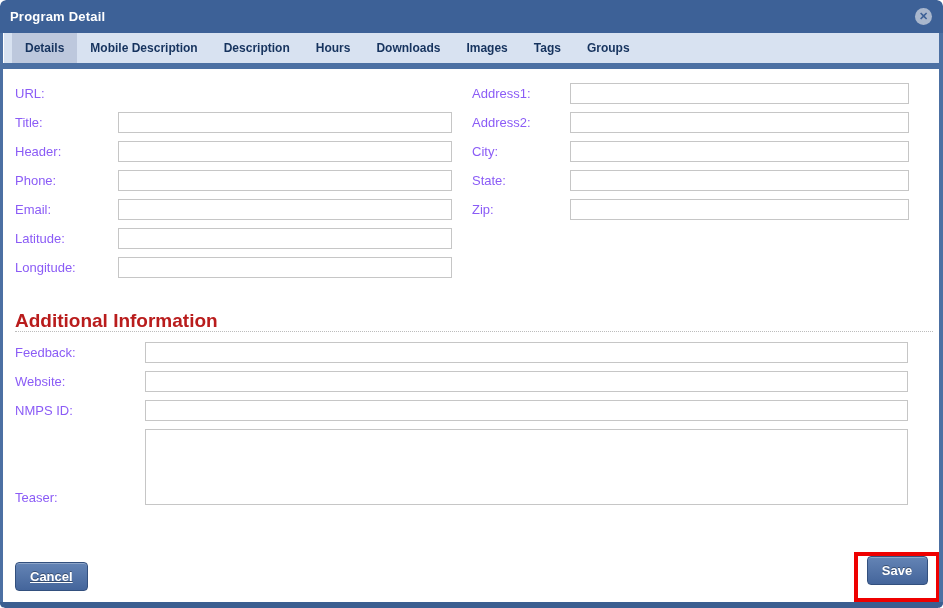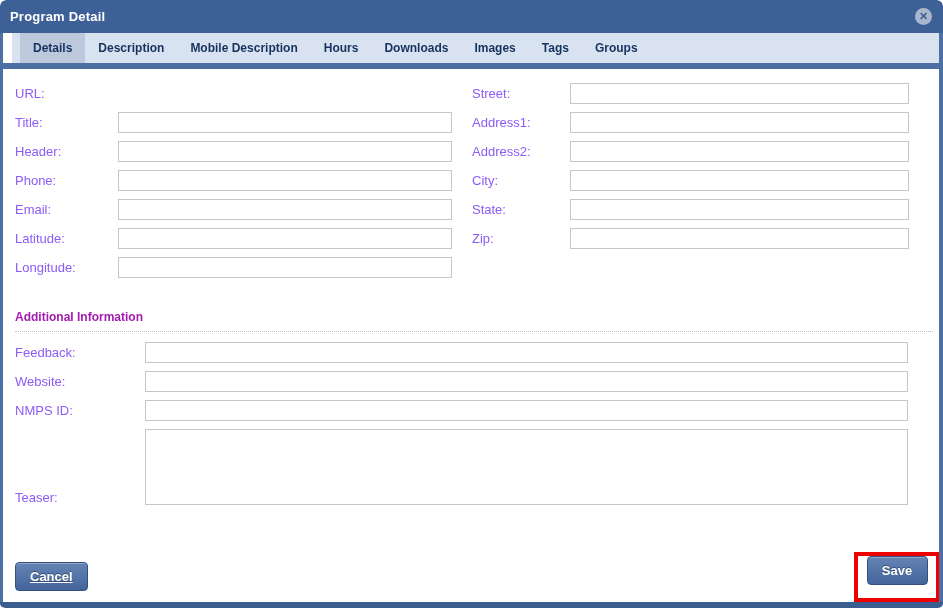"Details" .tabbar { left: 12px -> 4px }
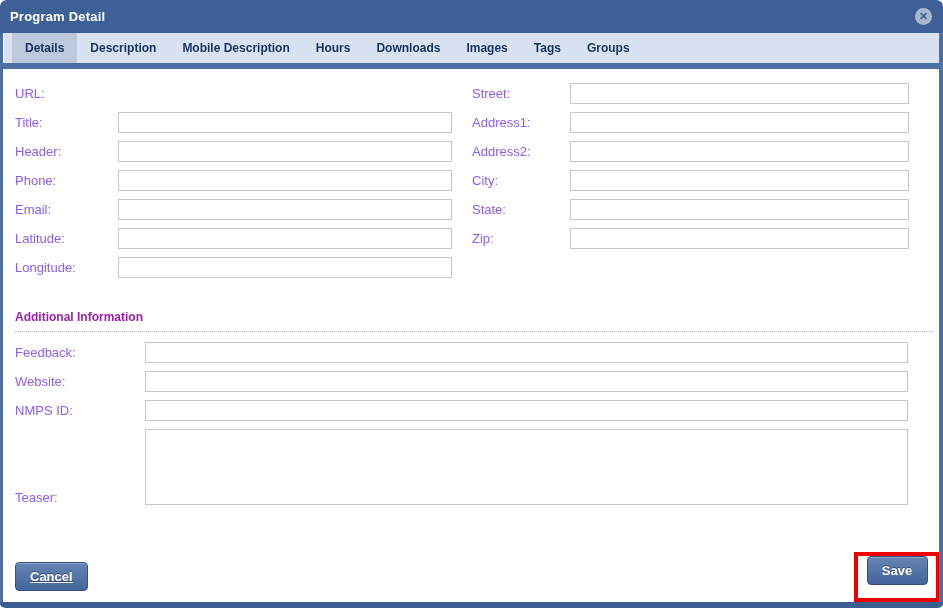"Description" div.tab { order: before "Mobile Description" -> after "Mobile Description" }
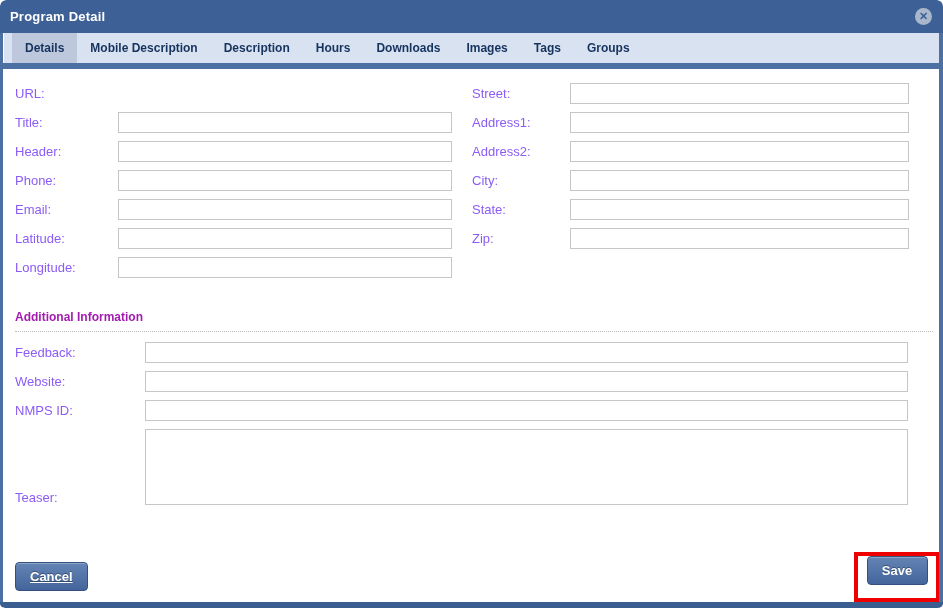"Street:" div.frow { html: <div> <label>Street:</label> <input> </div> -> none }
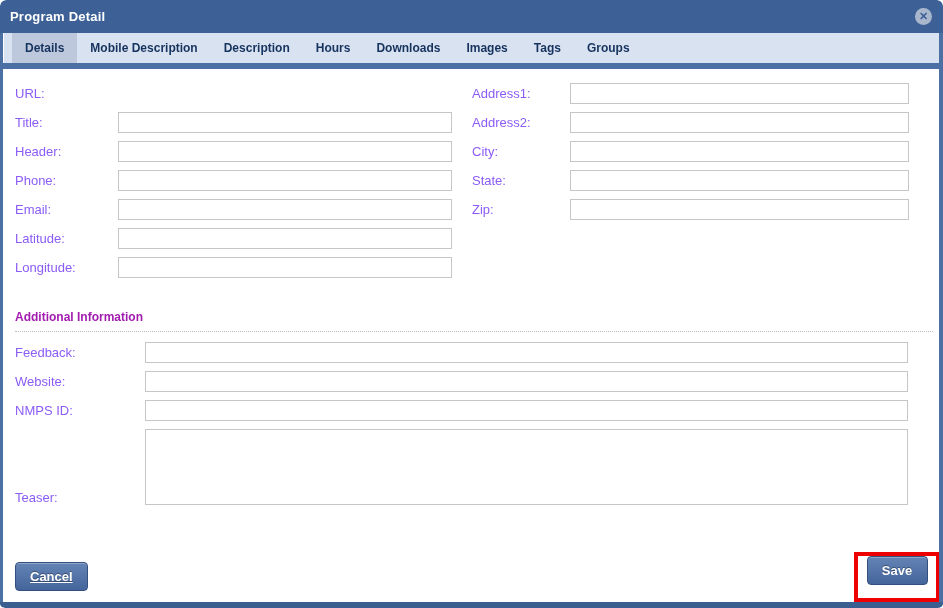"Additional Information" .add-heading { color: #a21caf -> #b91c1c; font-size: 12px -> 19px }
